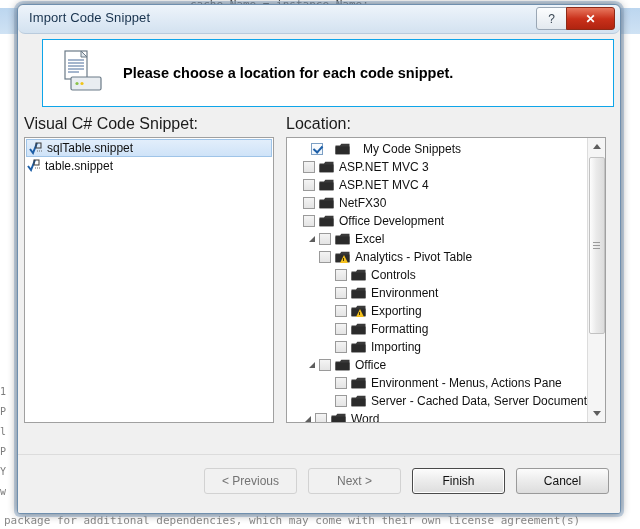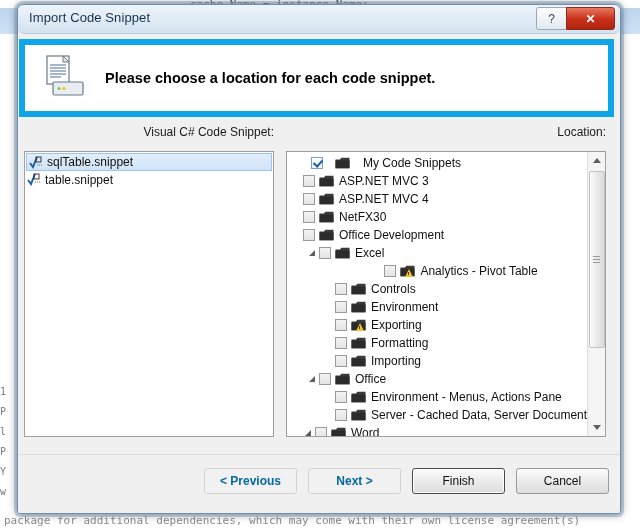"Please choose a location for" .headband { border: 6px solid #0ea5e9 -> 1px solid #0ea5e9; margin: 5px 6px 0 1px -> 5px 6px 0 24px }
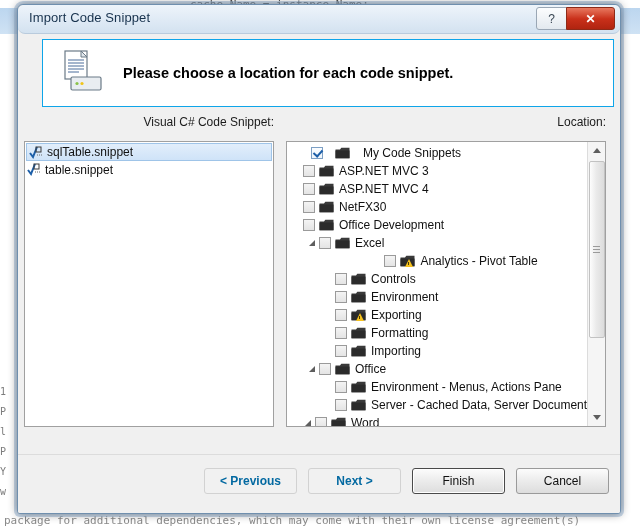"Visual C# Code Snippet:" .col-label { font-size: 12px -> 16px; margin-bottom: 12px -> 4px; text-align: right -> none }
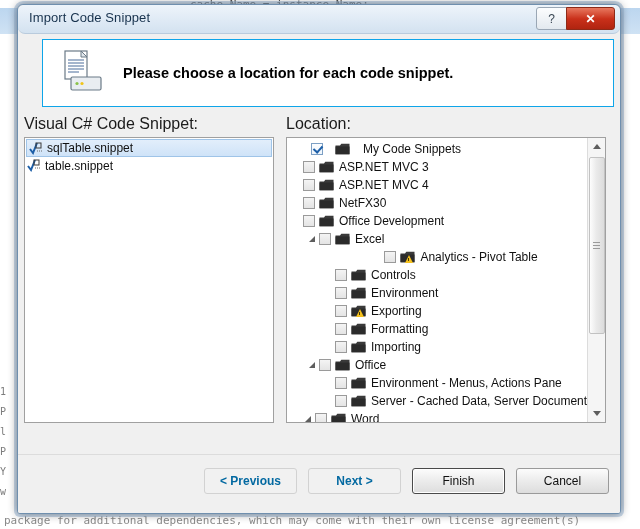"Analytics - Pivot Table" div.trow { justify-content: center -> none; padding-left: 36px -> 20px }
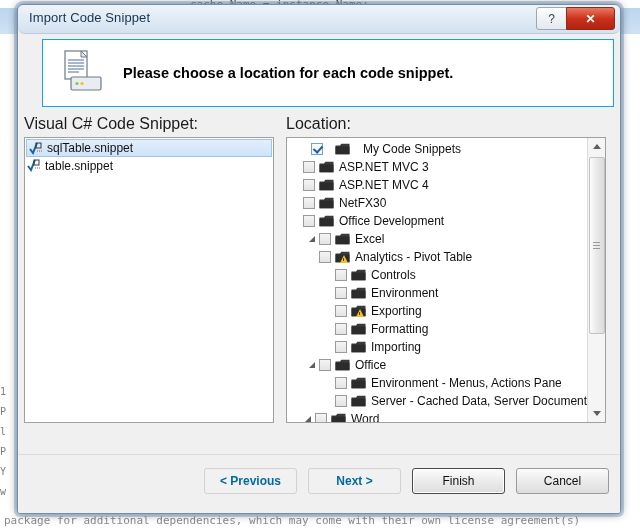"< Previous" .btn.disabled { color: #0369a1 -> #737373; font-weight: bold -> none }
